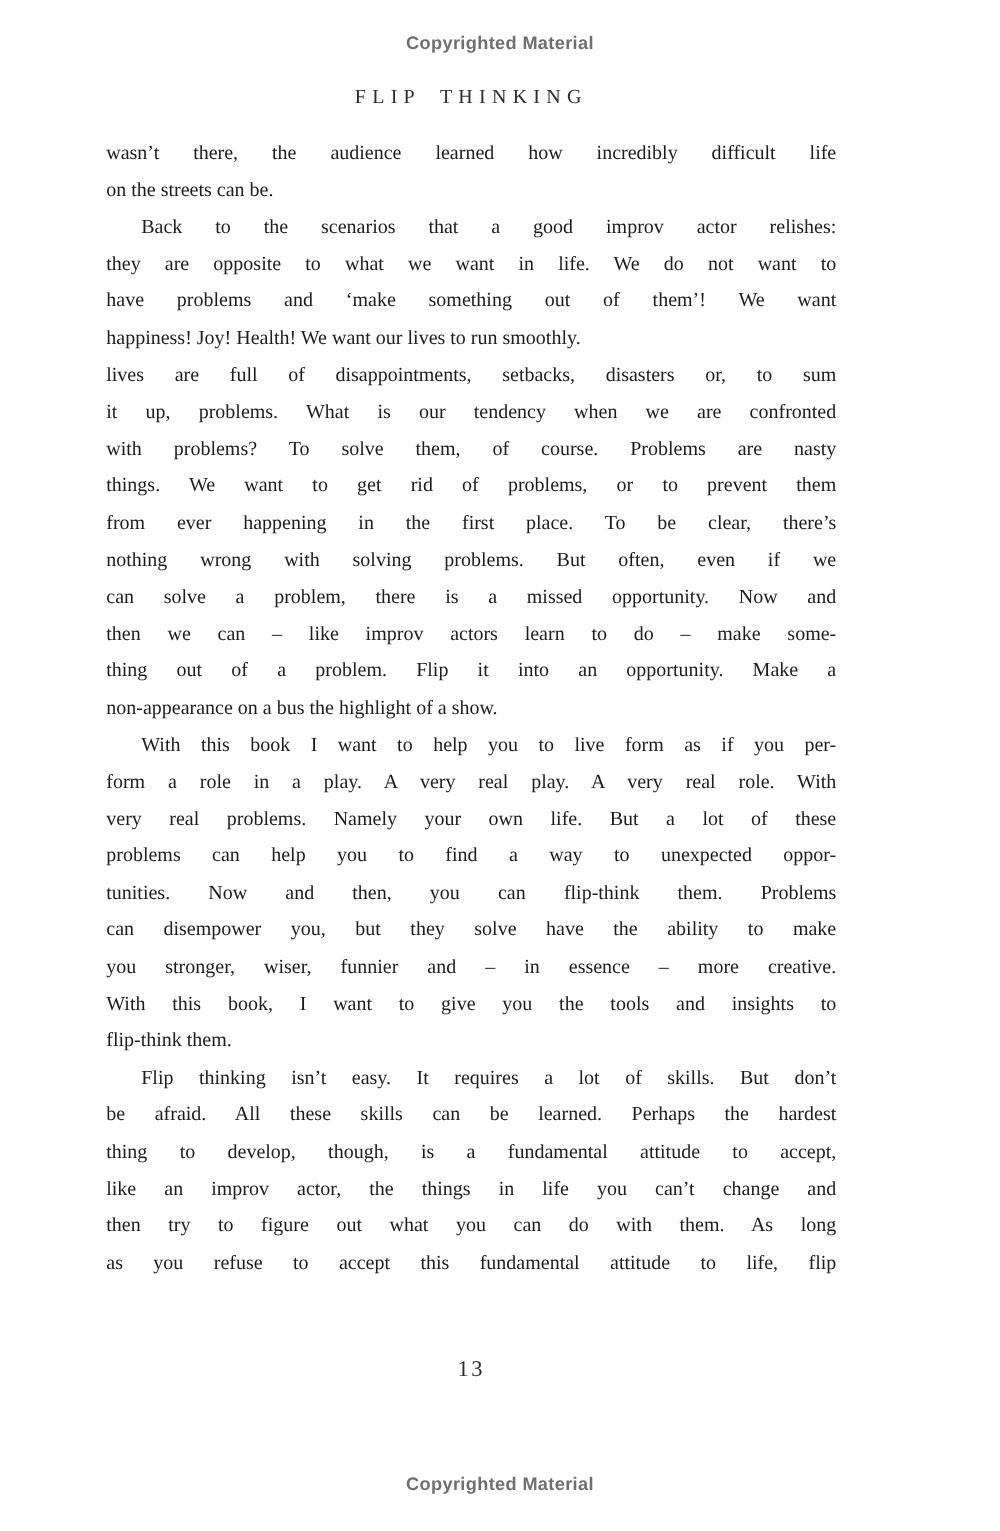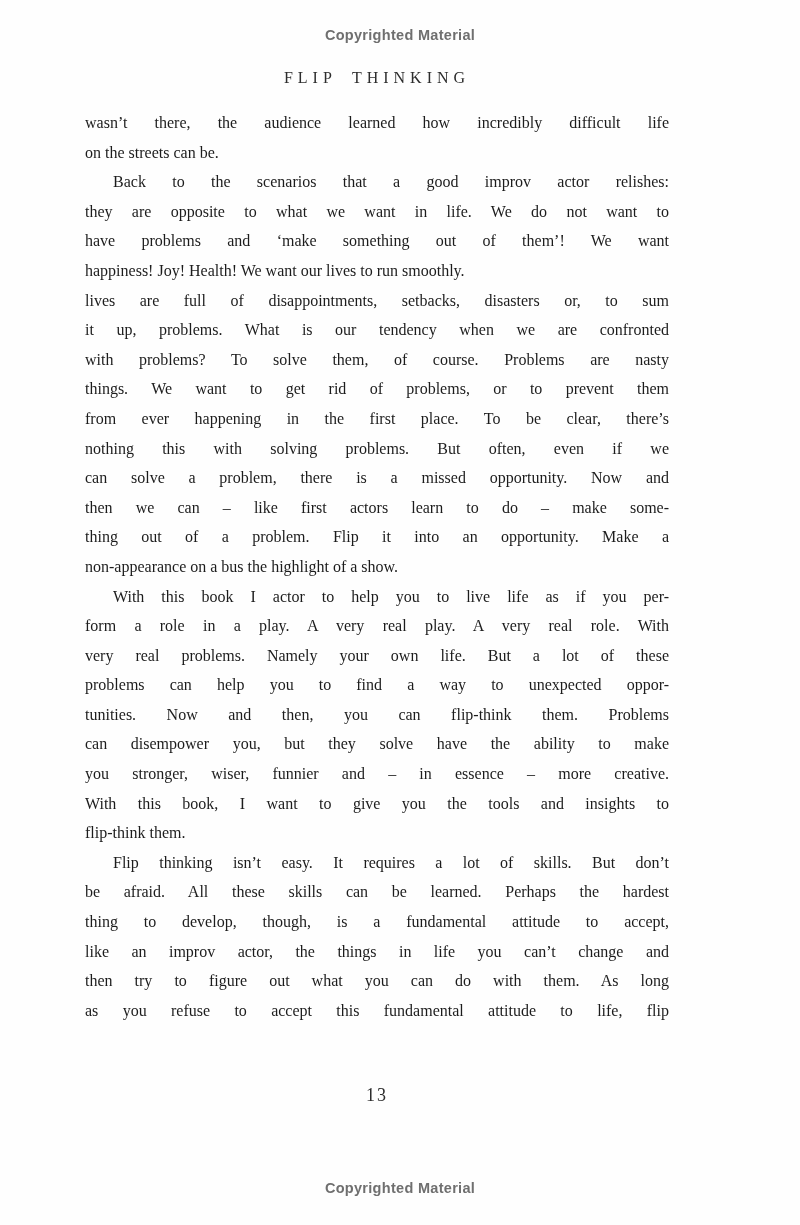"nothing this with solving problems." div.line { text: this -> wrong }
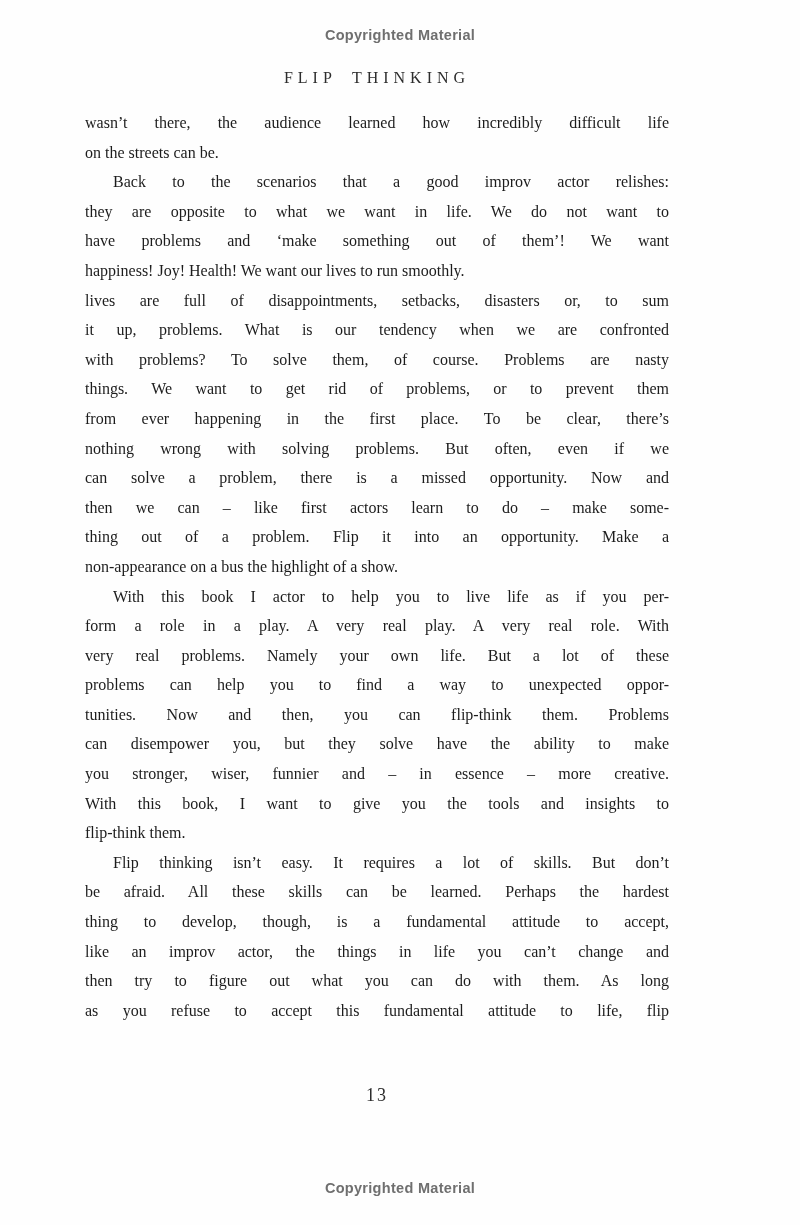"then we can – like" div.line { text: first -> improv }
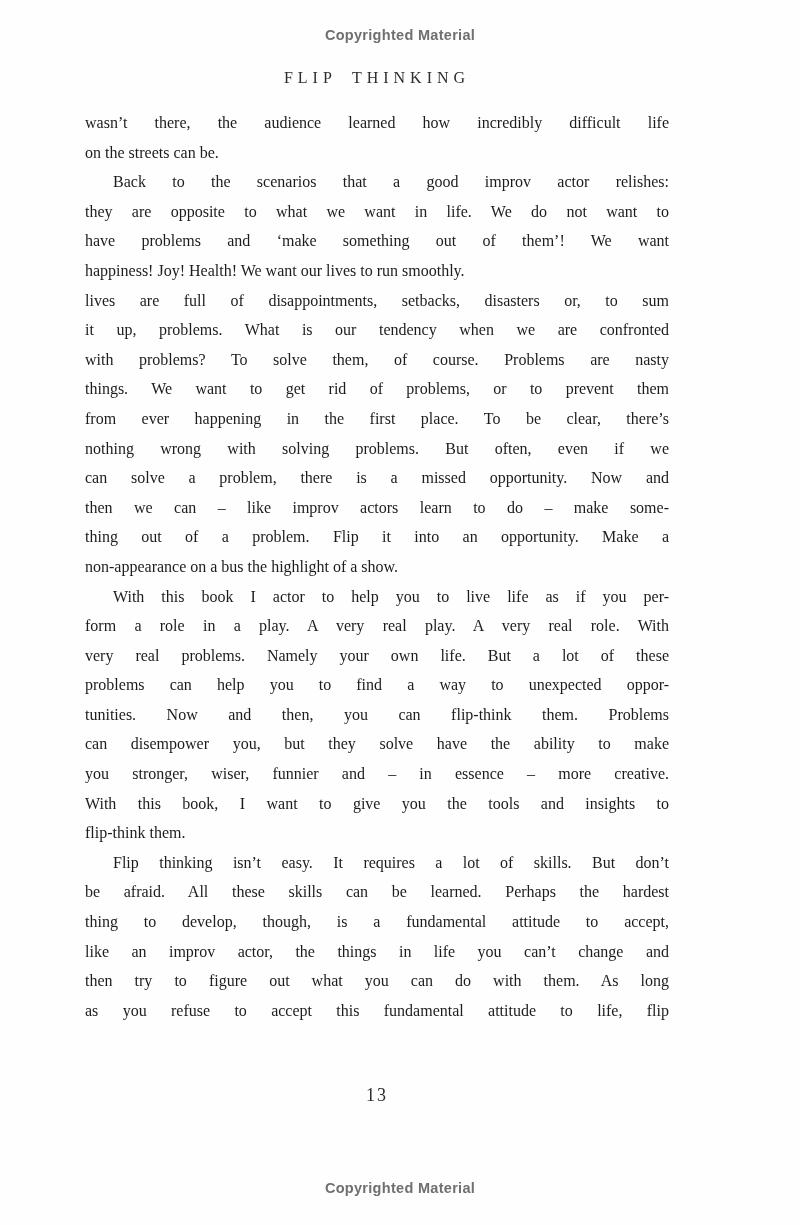"With this book I actor" div.line { text: actor to help you to live life -> want to help you to live form }
